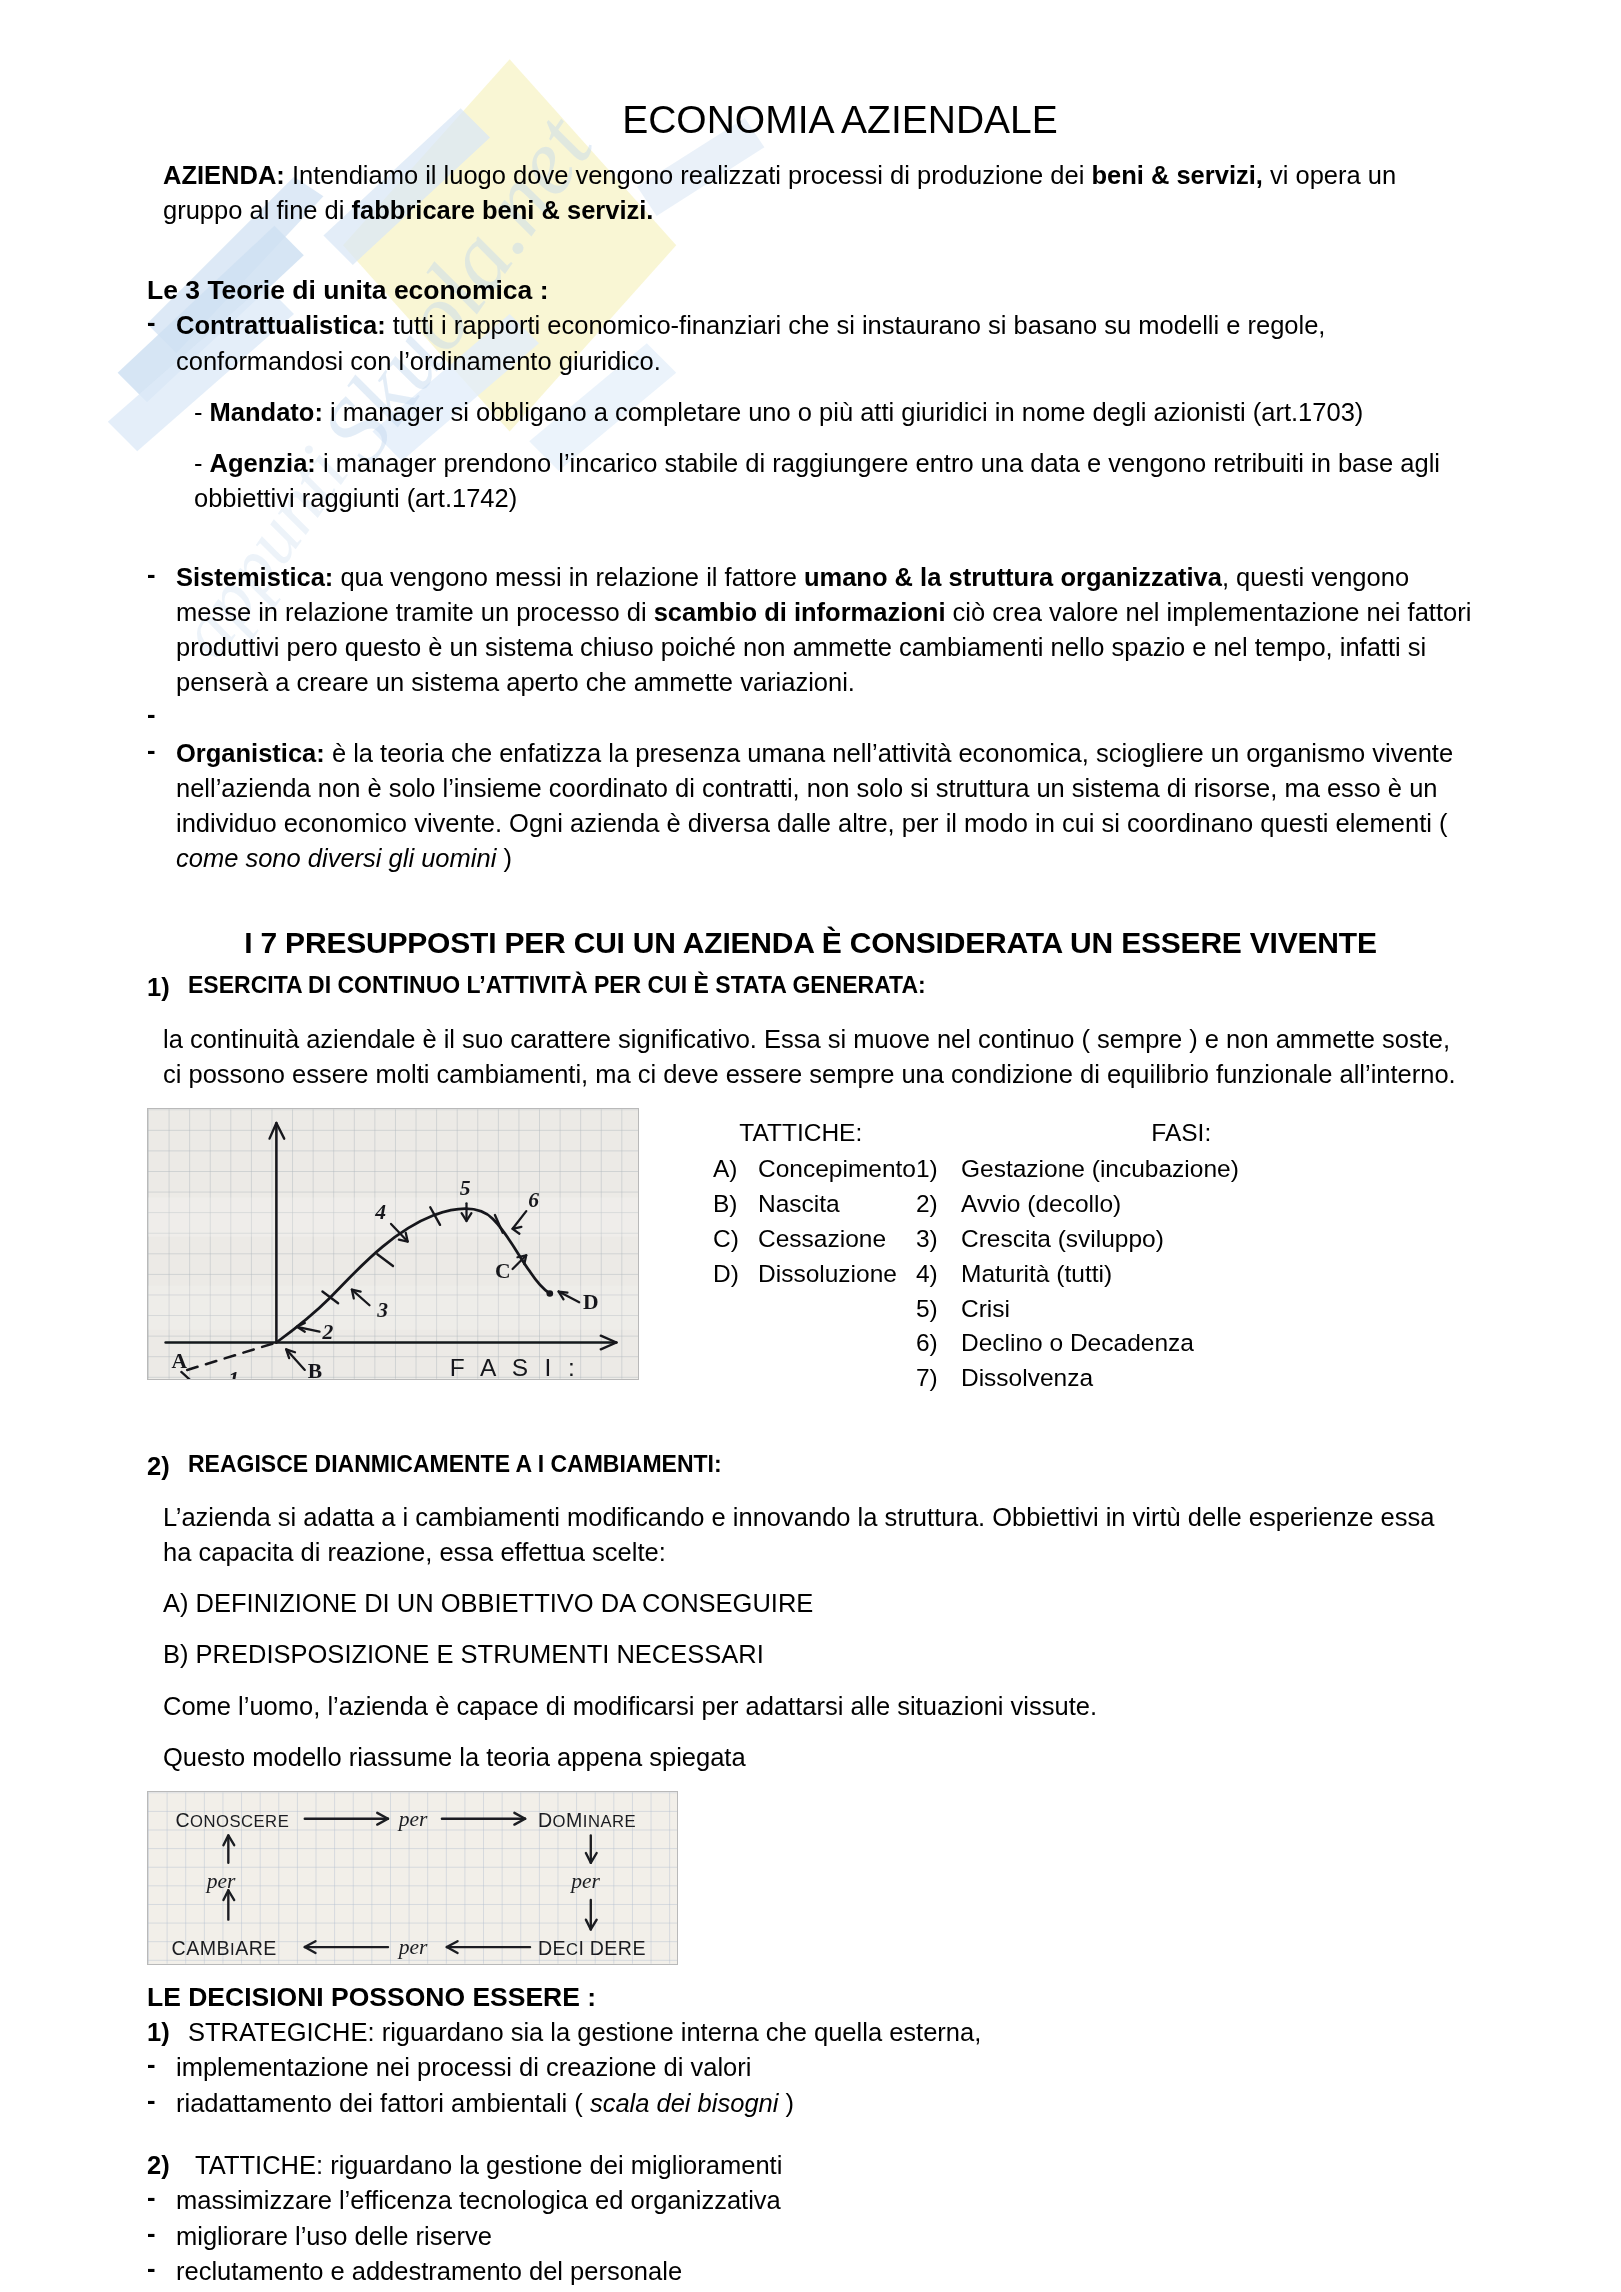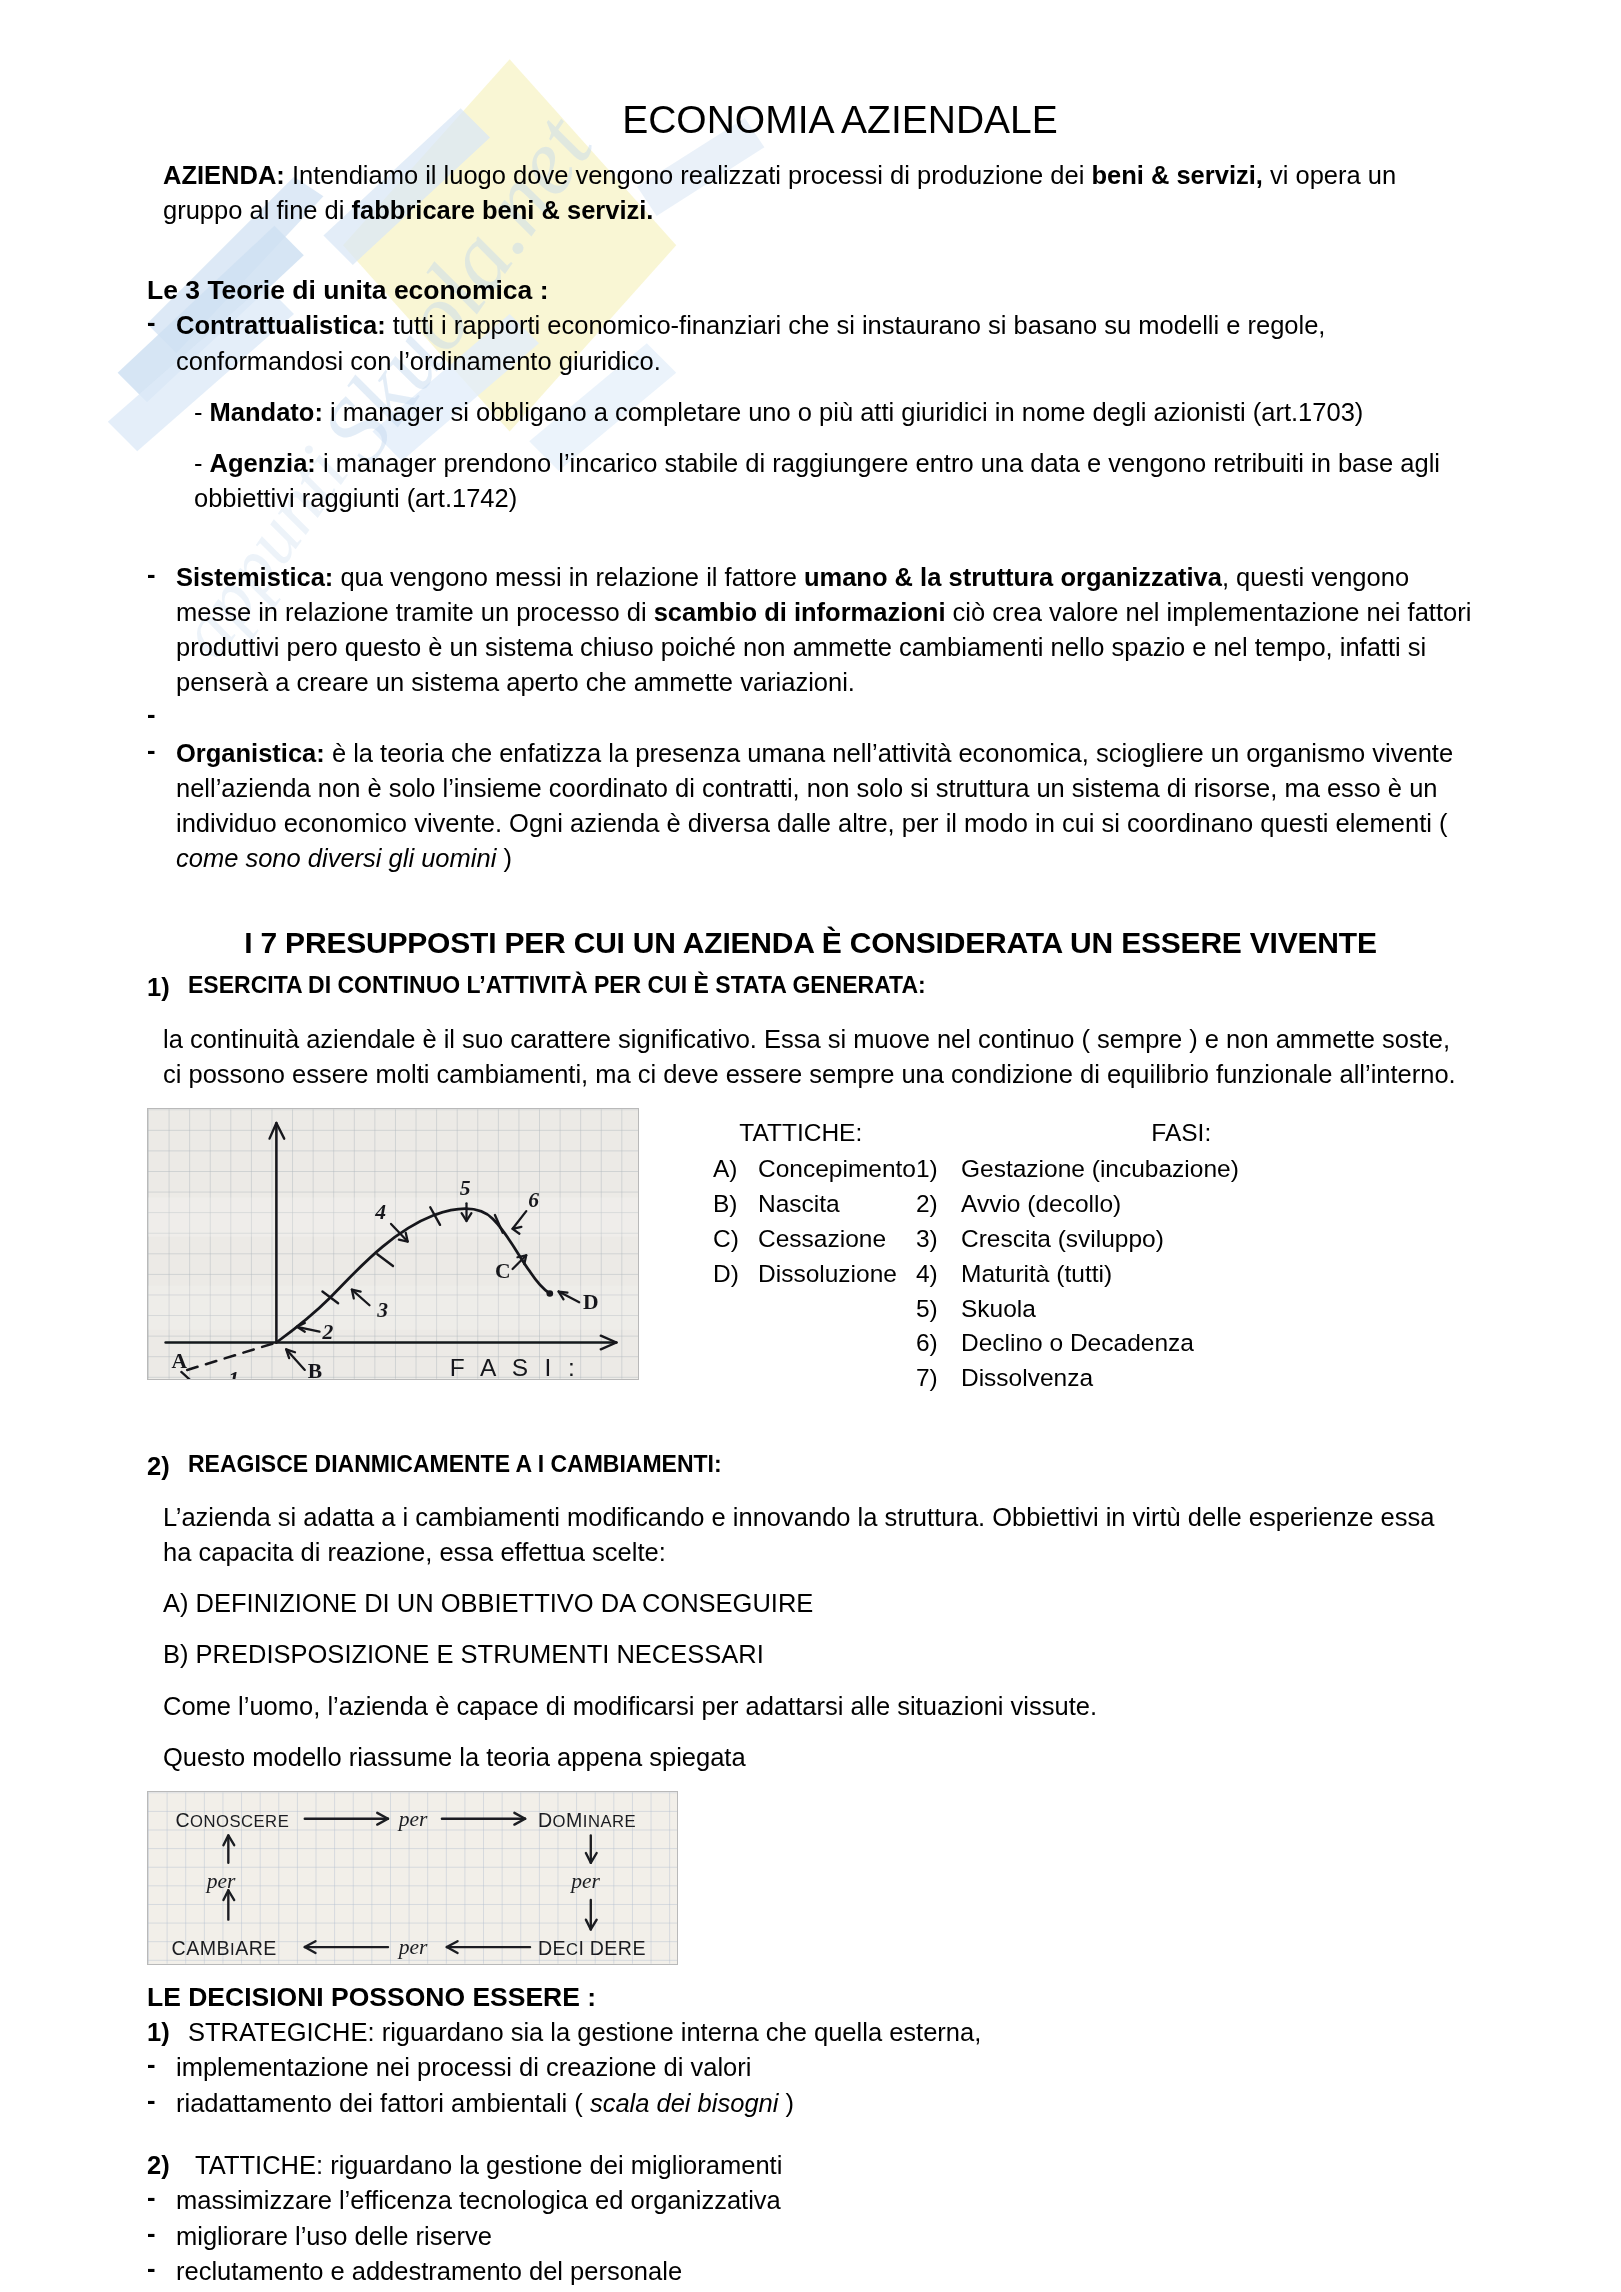"Skuola" span.mf-val { text: Skuola -> Crisi }
